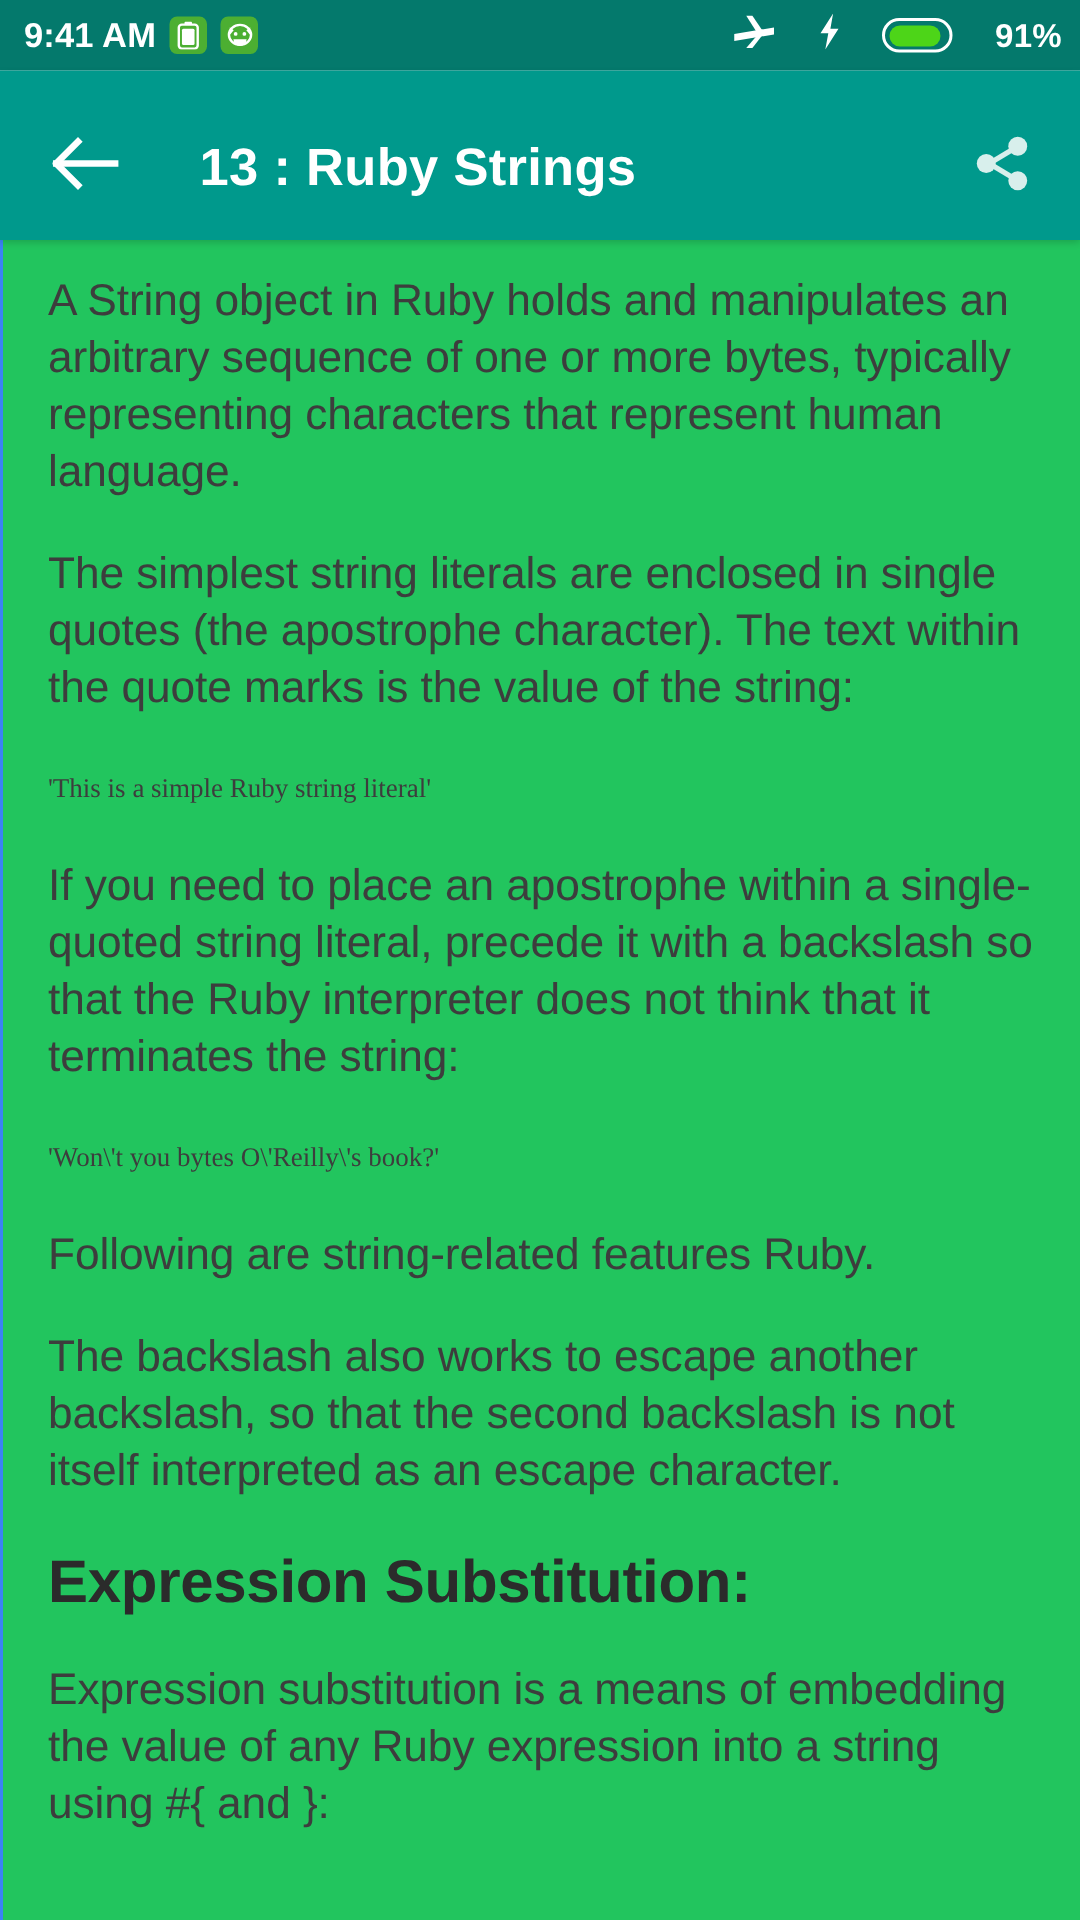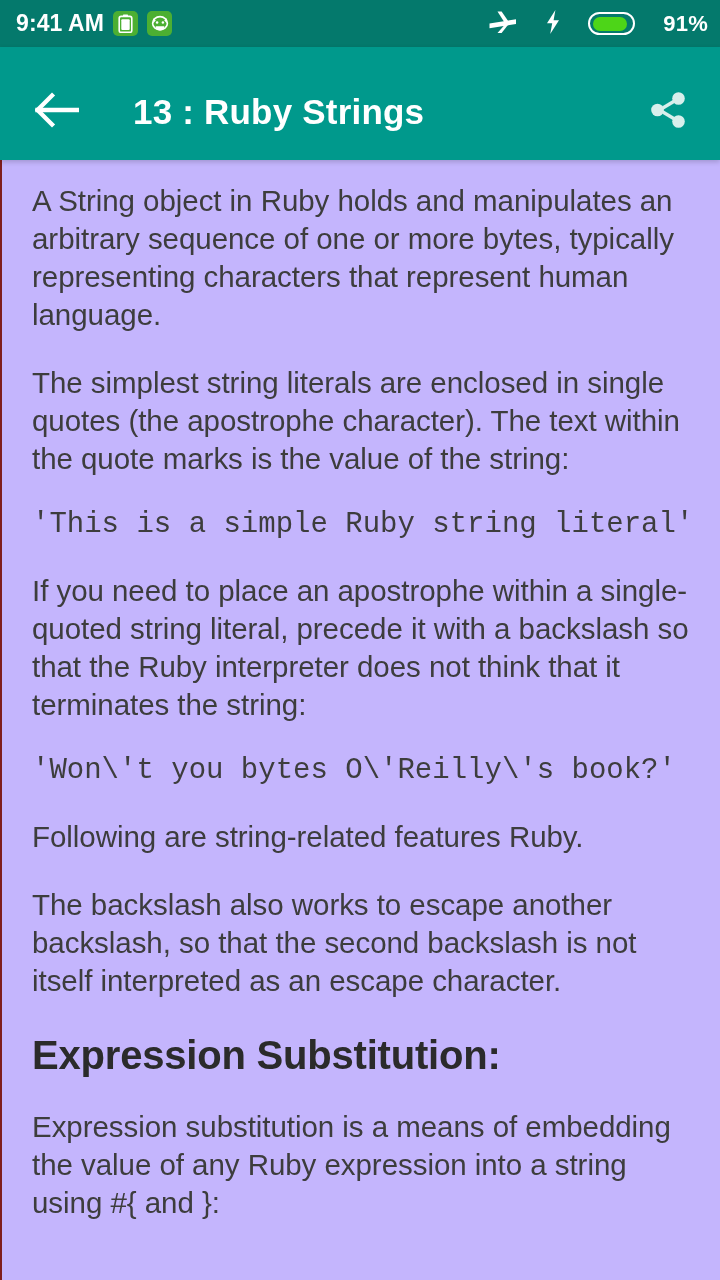"A String object in Ruby" #content { background: #c4b5fd -> #22c55e; border-left: 2px solid #7f1d1d -> 2px solid #3b82f6 }
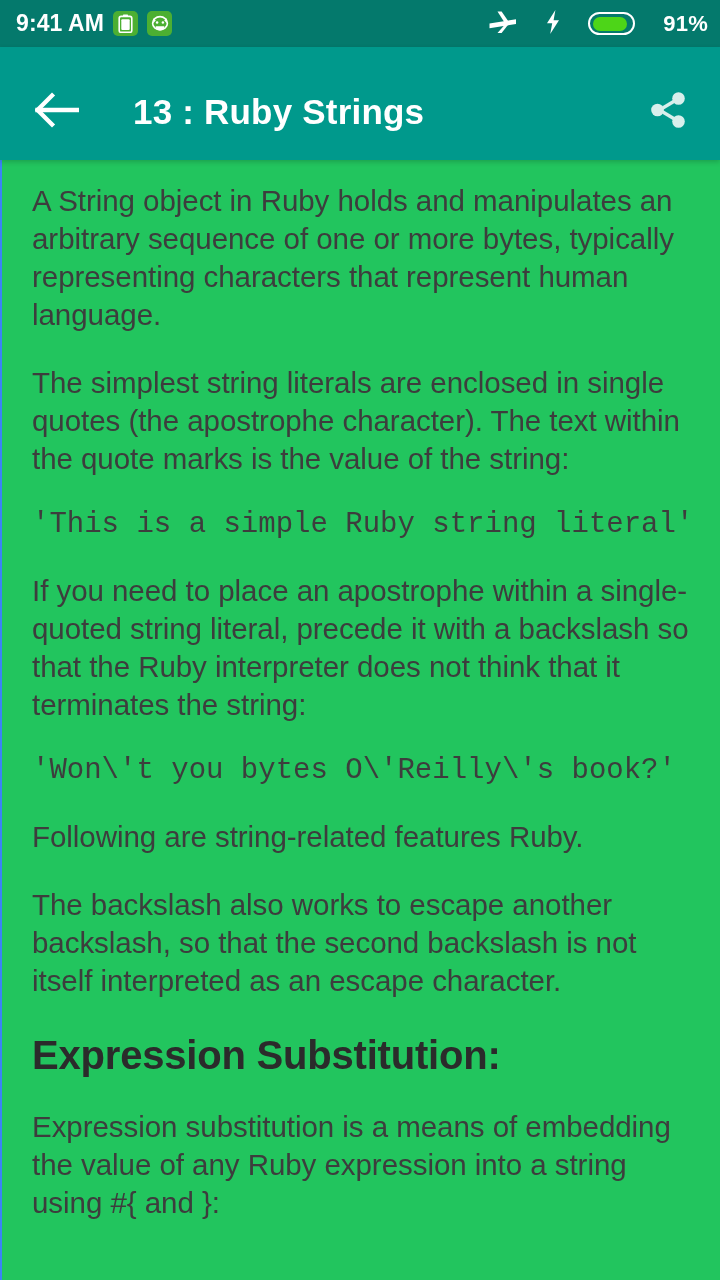"'This is a simple Ruby" .code { font-family: Liberation Mono, monospace -> Liberation Serif, serif; font-size: 29px -> 18px }
